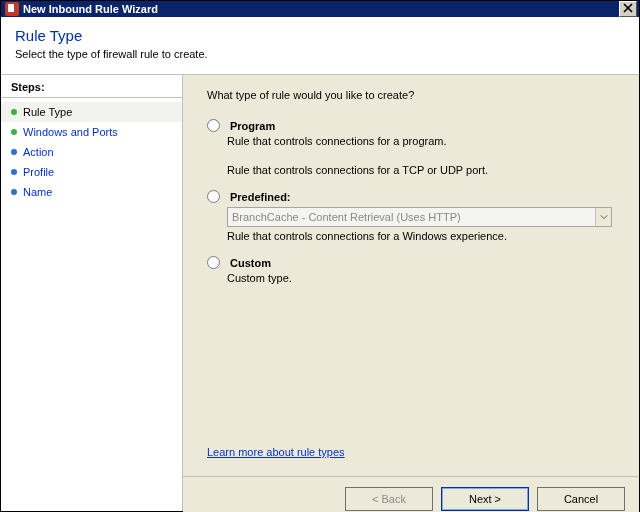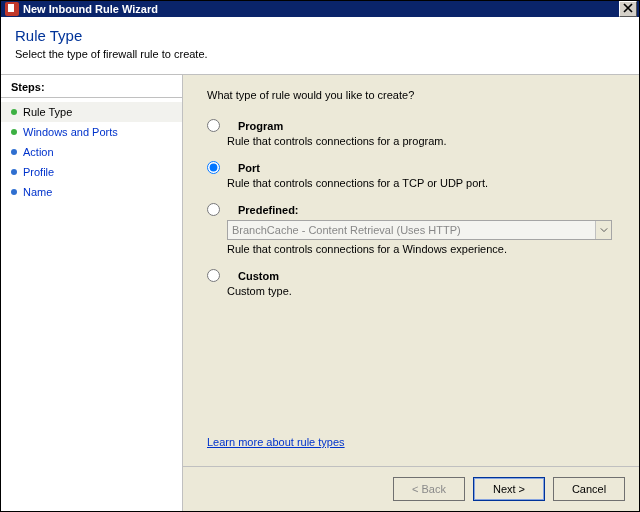"What type of rule would" .main { padding: 14px 20px 10px 24px -> 14px 20px 0 24px }
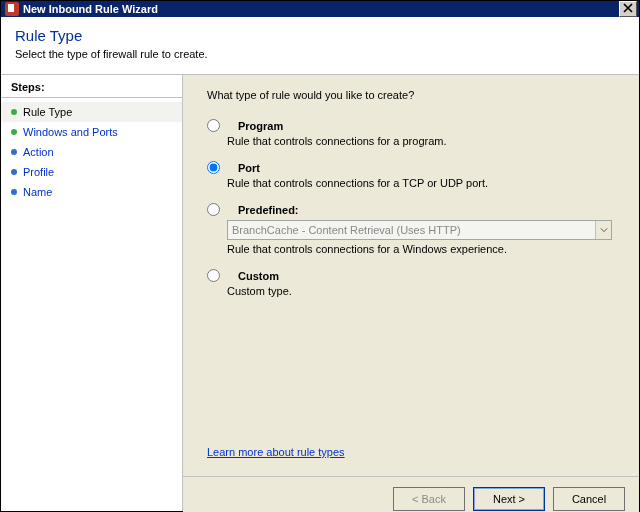"Program" .opt-row { gap: 18px -> 10px }
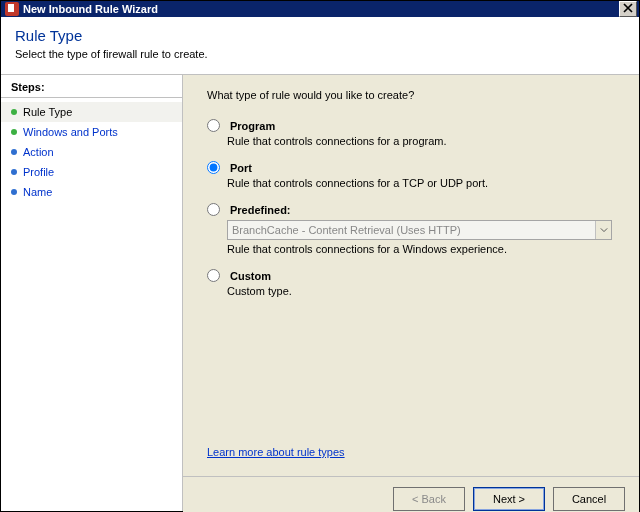"Port" div.opt-row { html: <div> <input> <span>Port</span> </div> -> none }
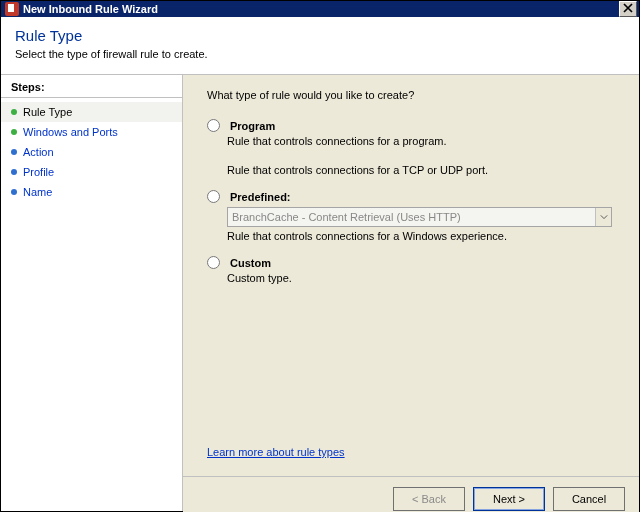"< Back" .btn { width: 72px -> 88px }
